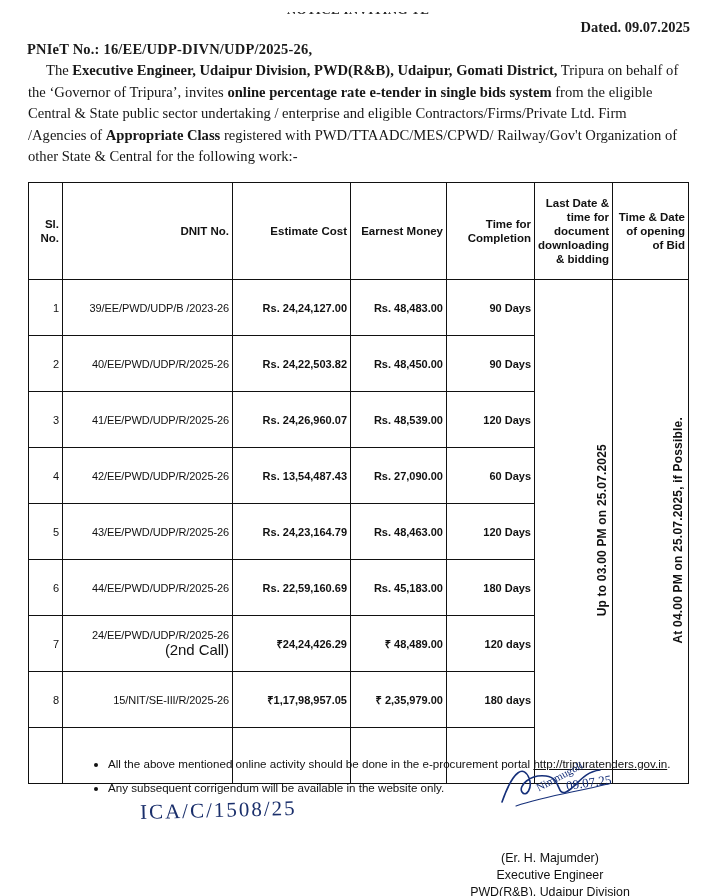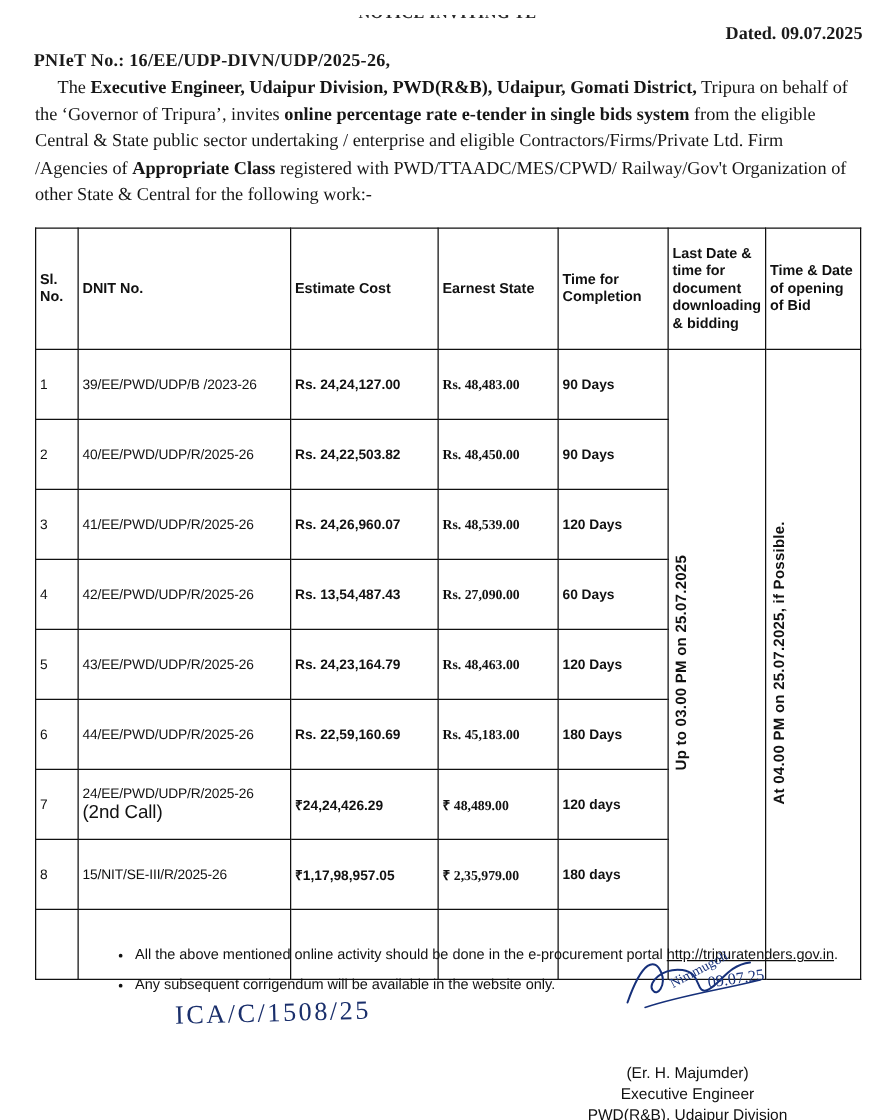"Last Date & time for" table.nit th, table.nit td { text-align: left -> right }
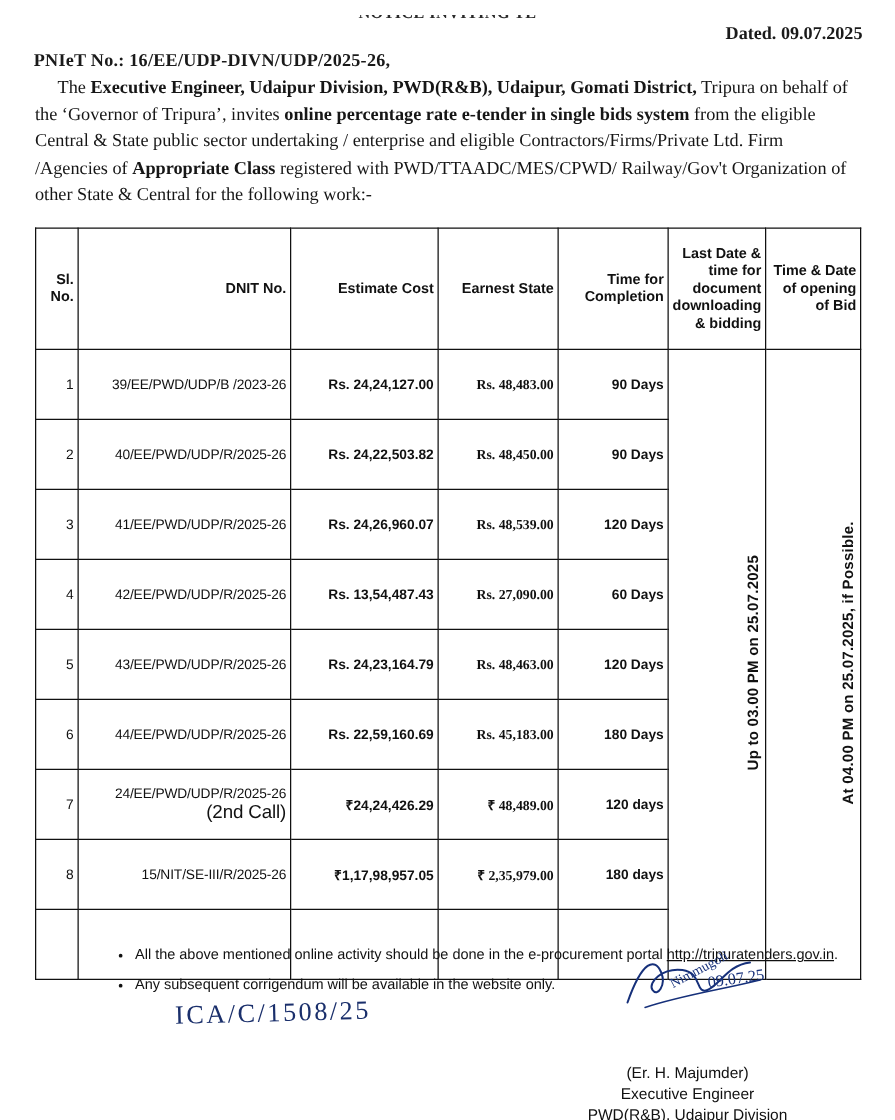"Earnest State" th { text: State -> Money }
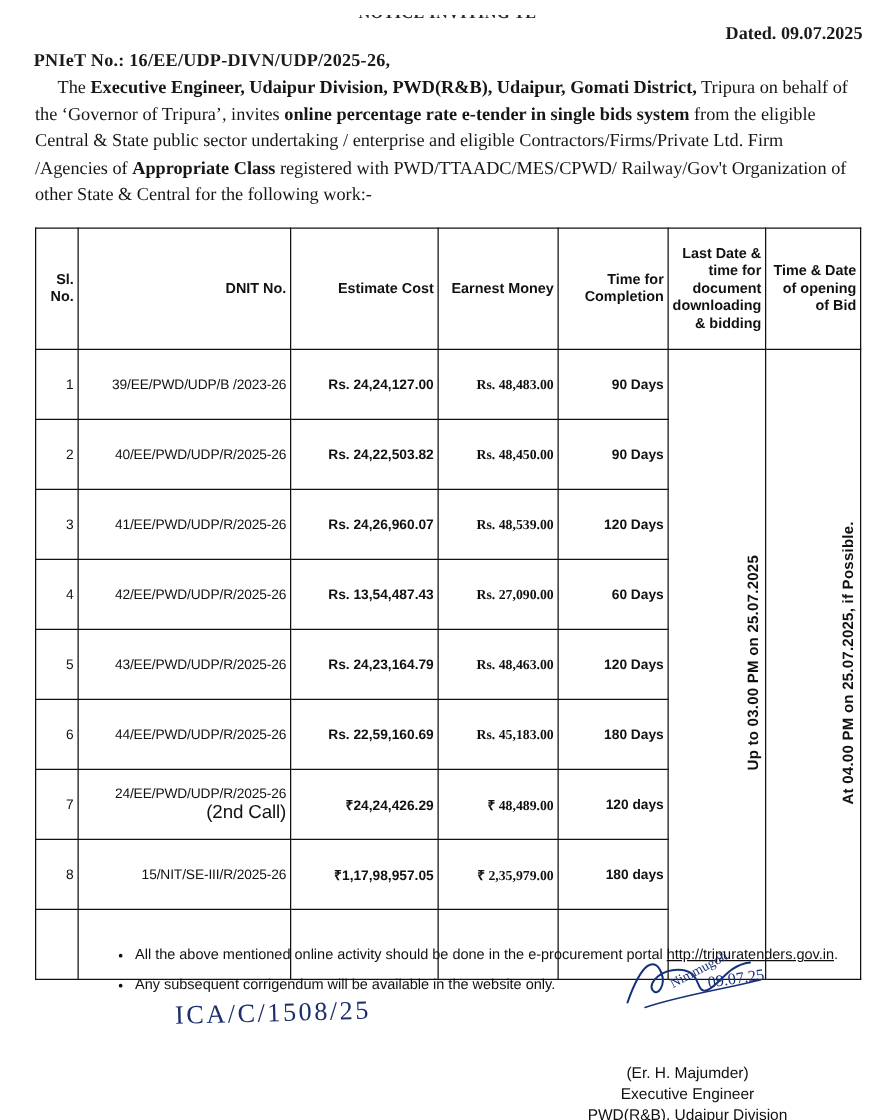"Rs. 48,483.00" td.earnest { font-family: Liberation Serif, serif -> none }
